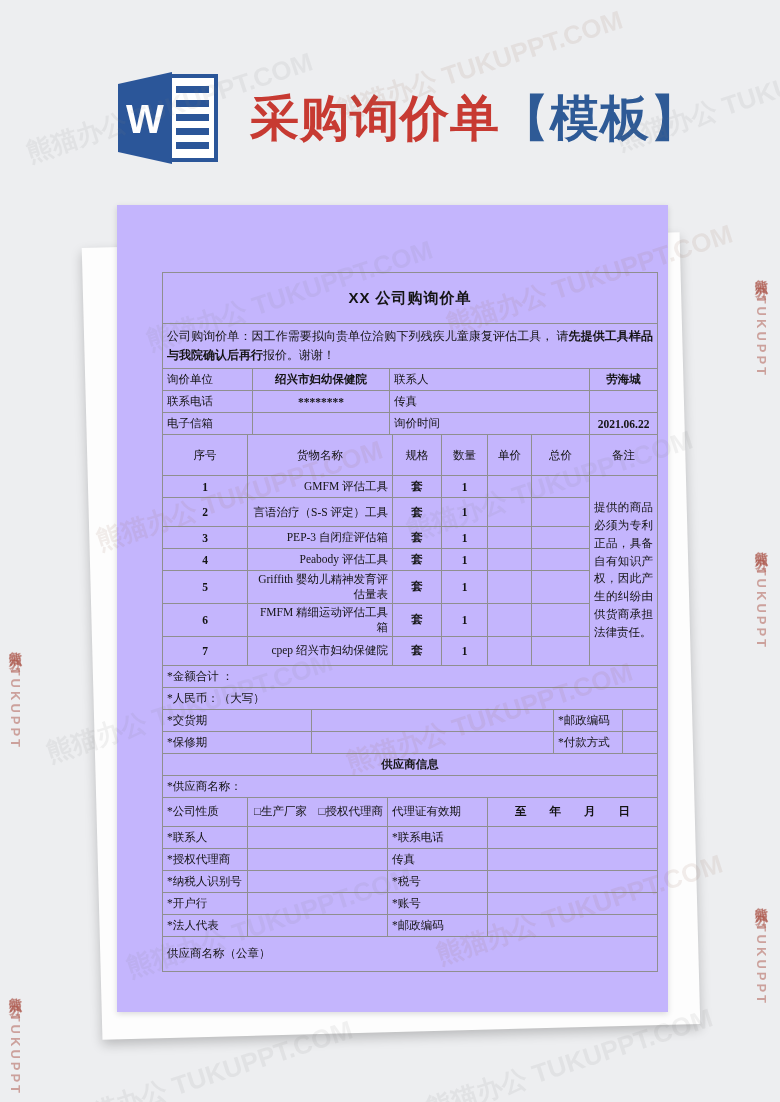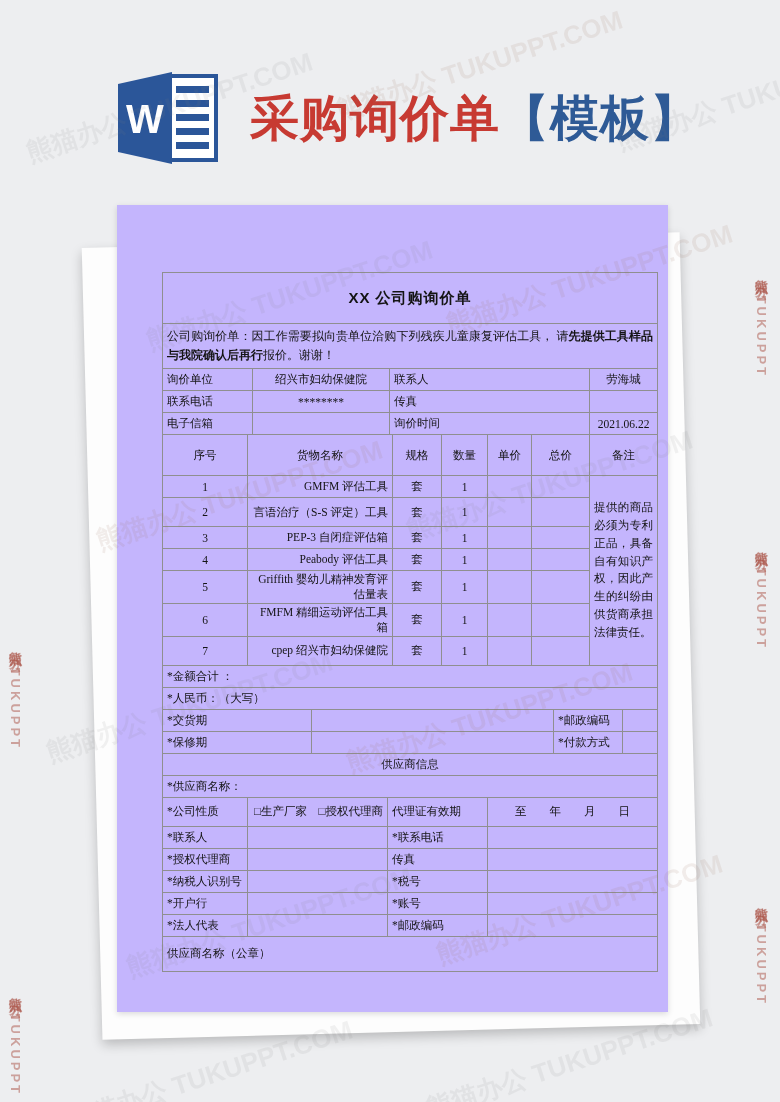"绍兴市妇幼保健院" .c { font-weight: none -> bold }
